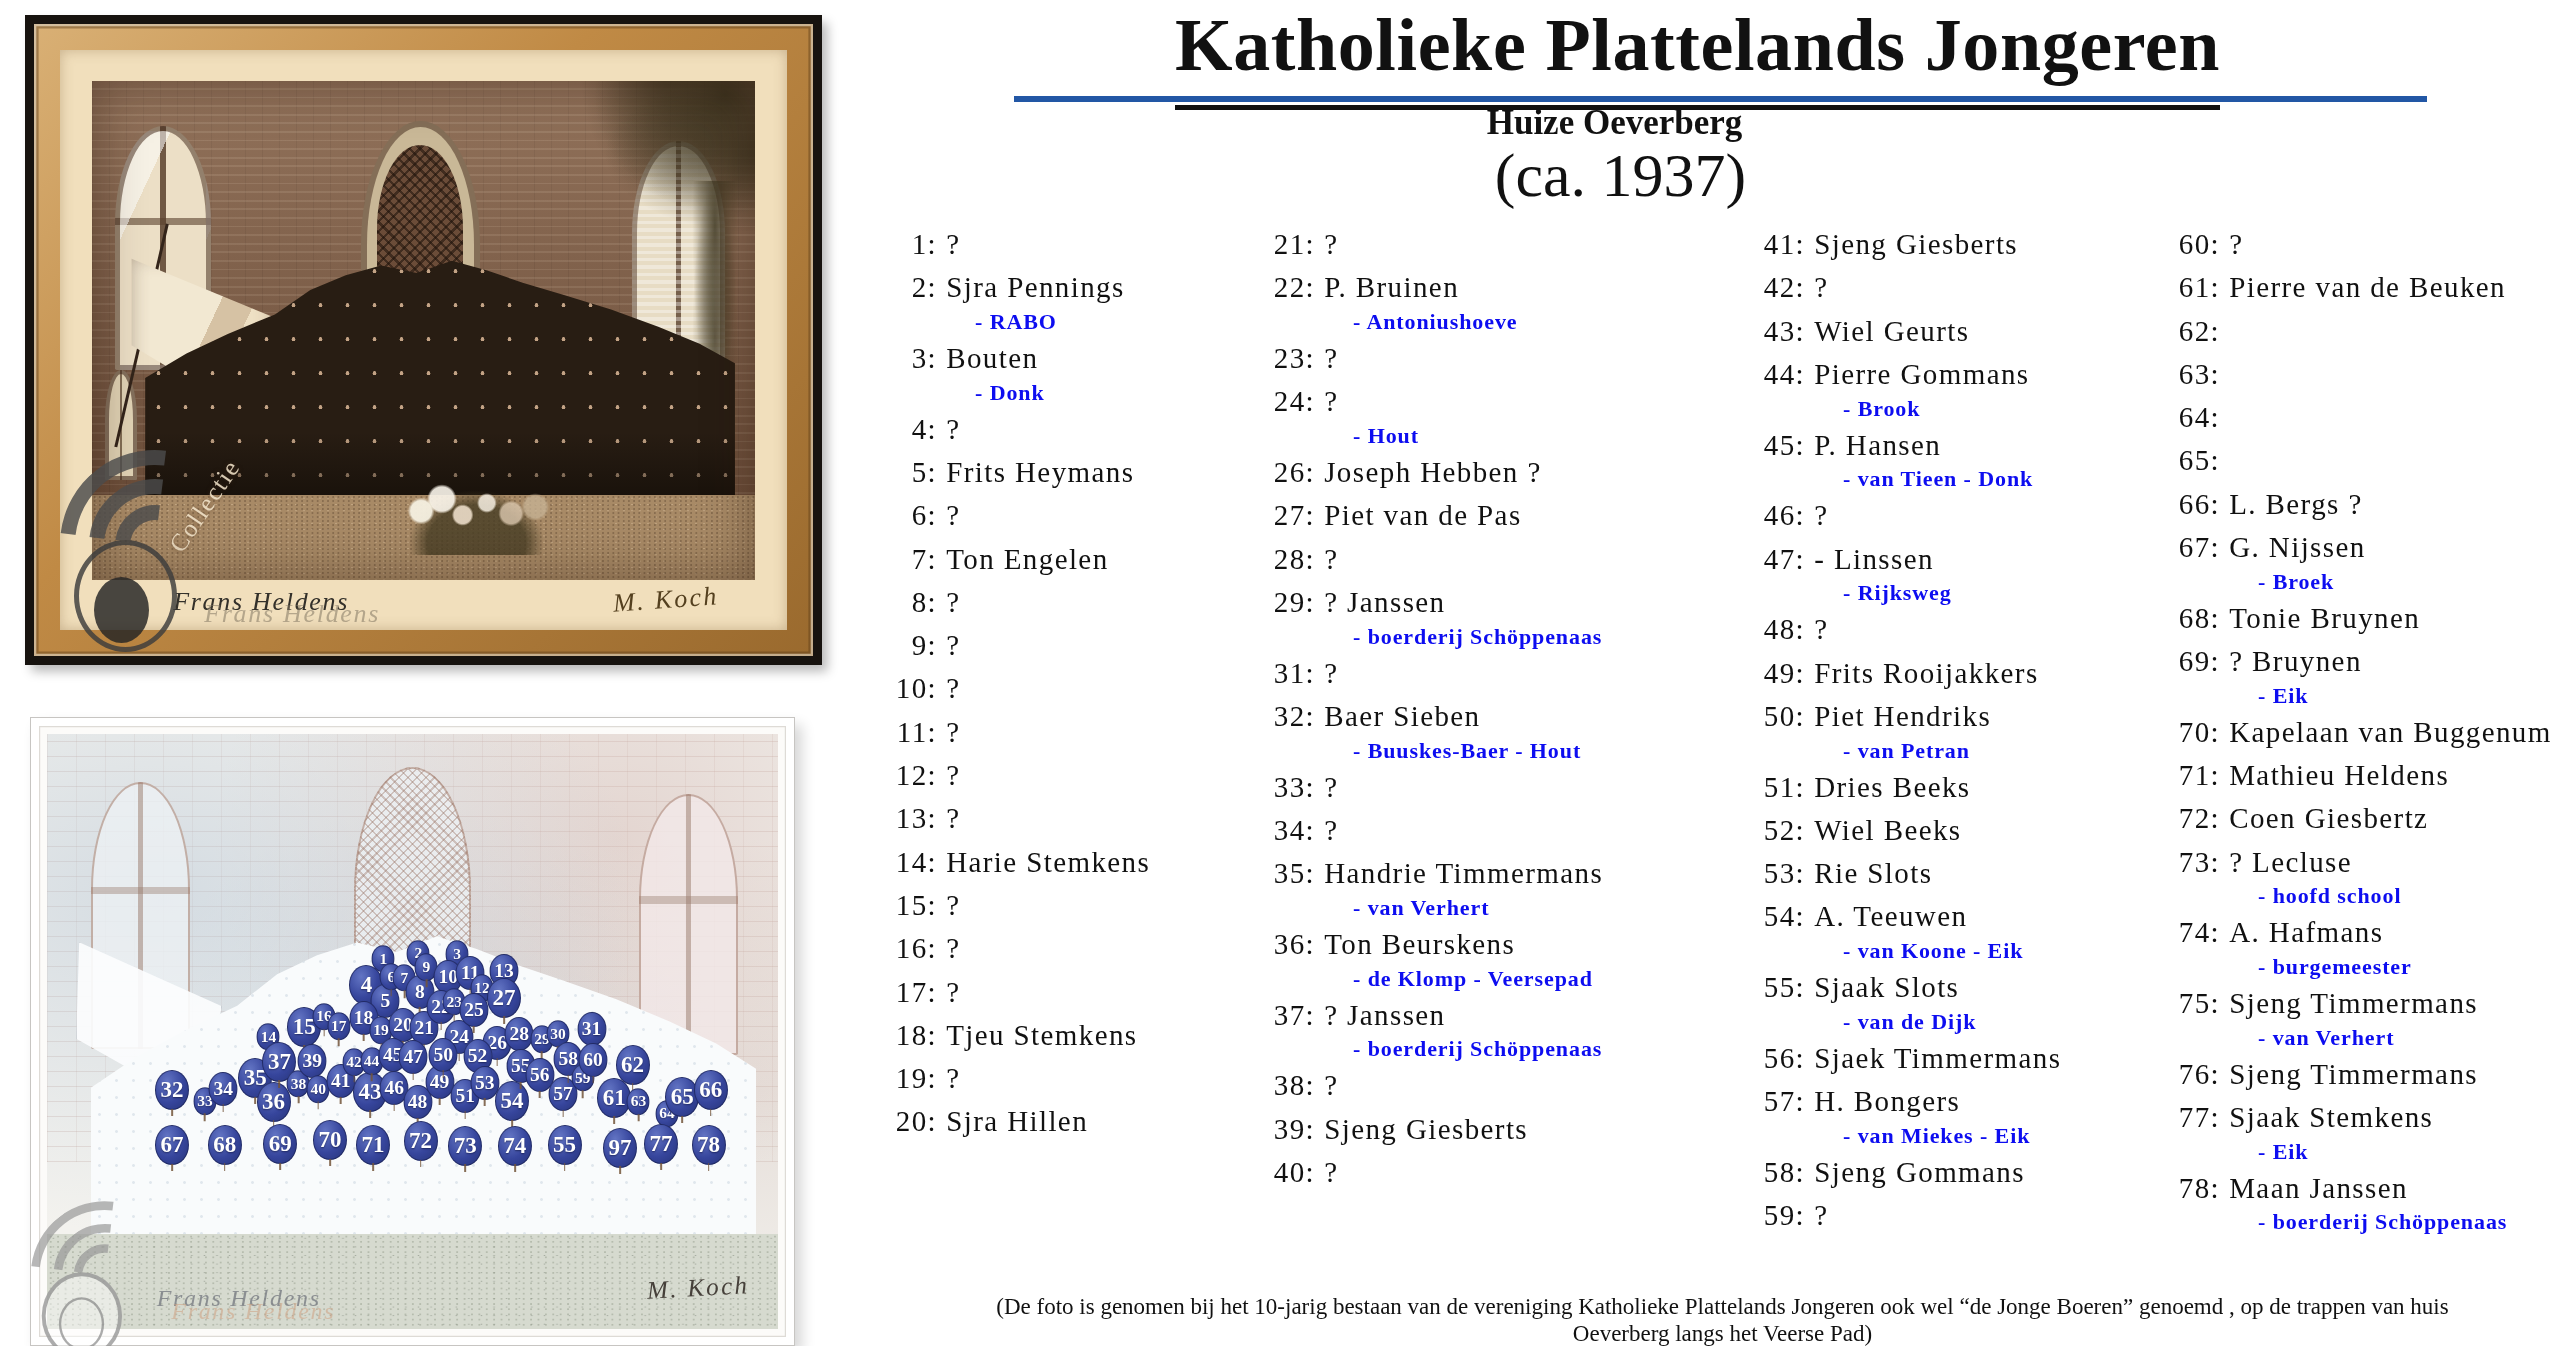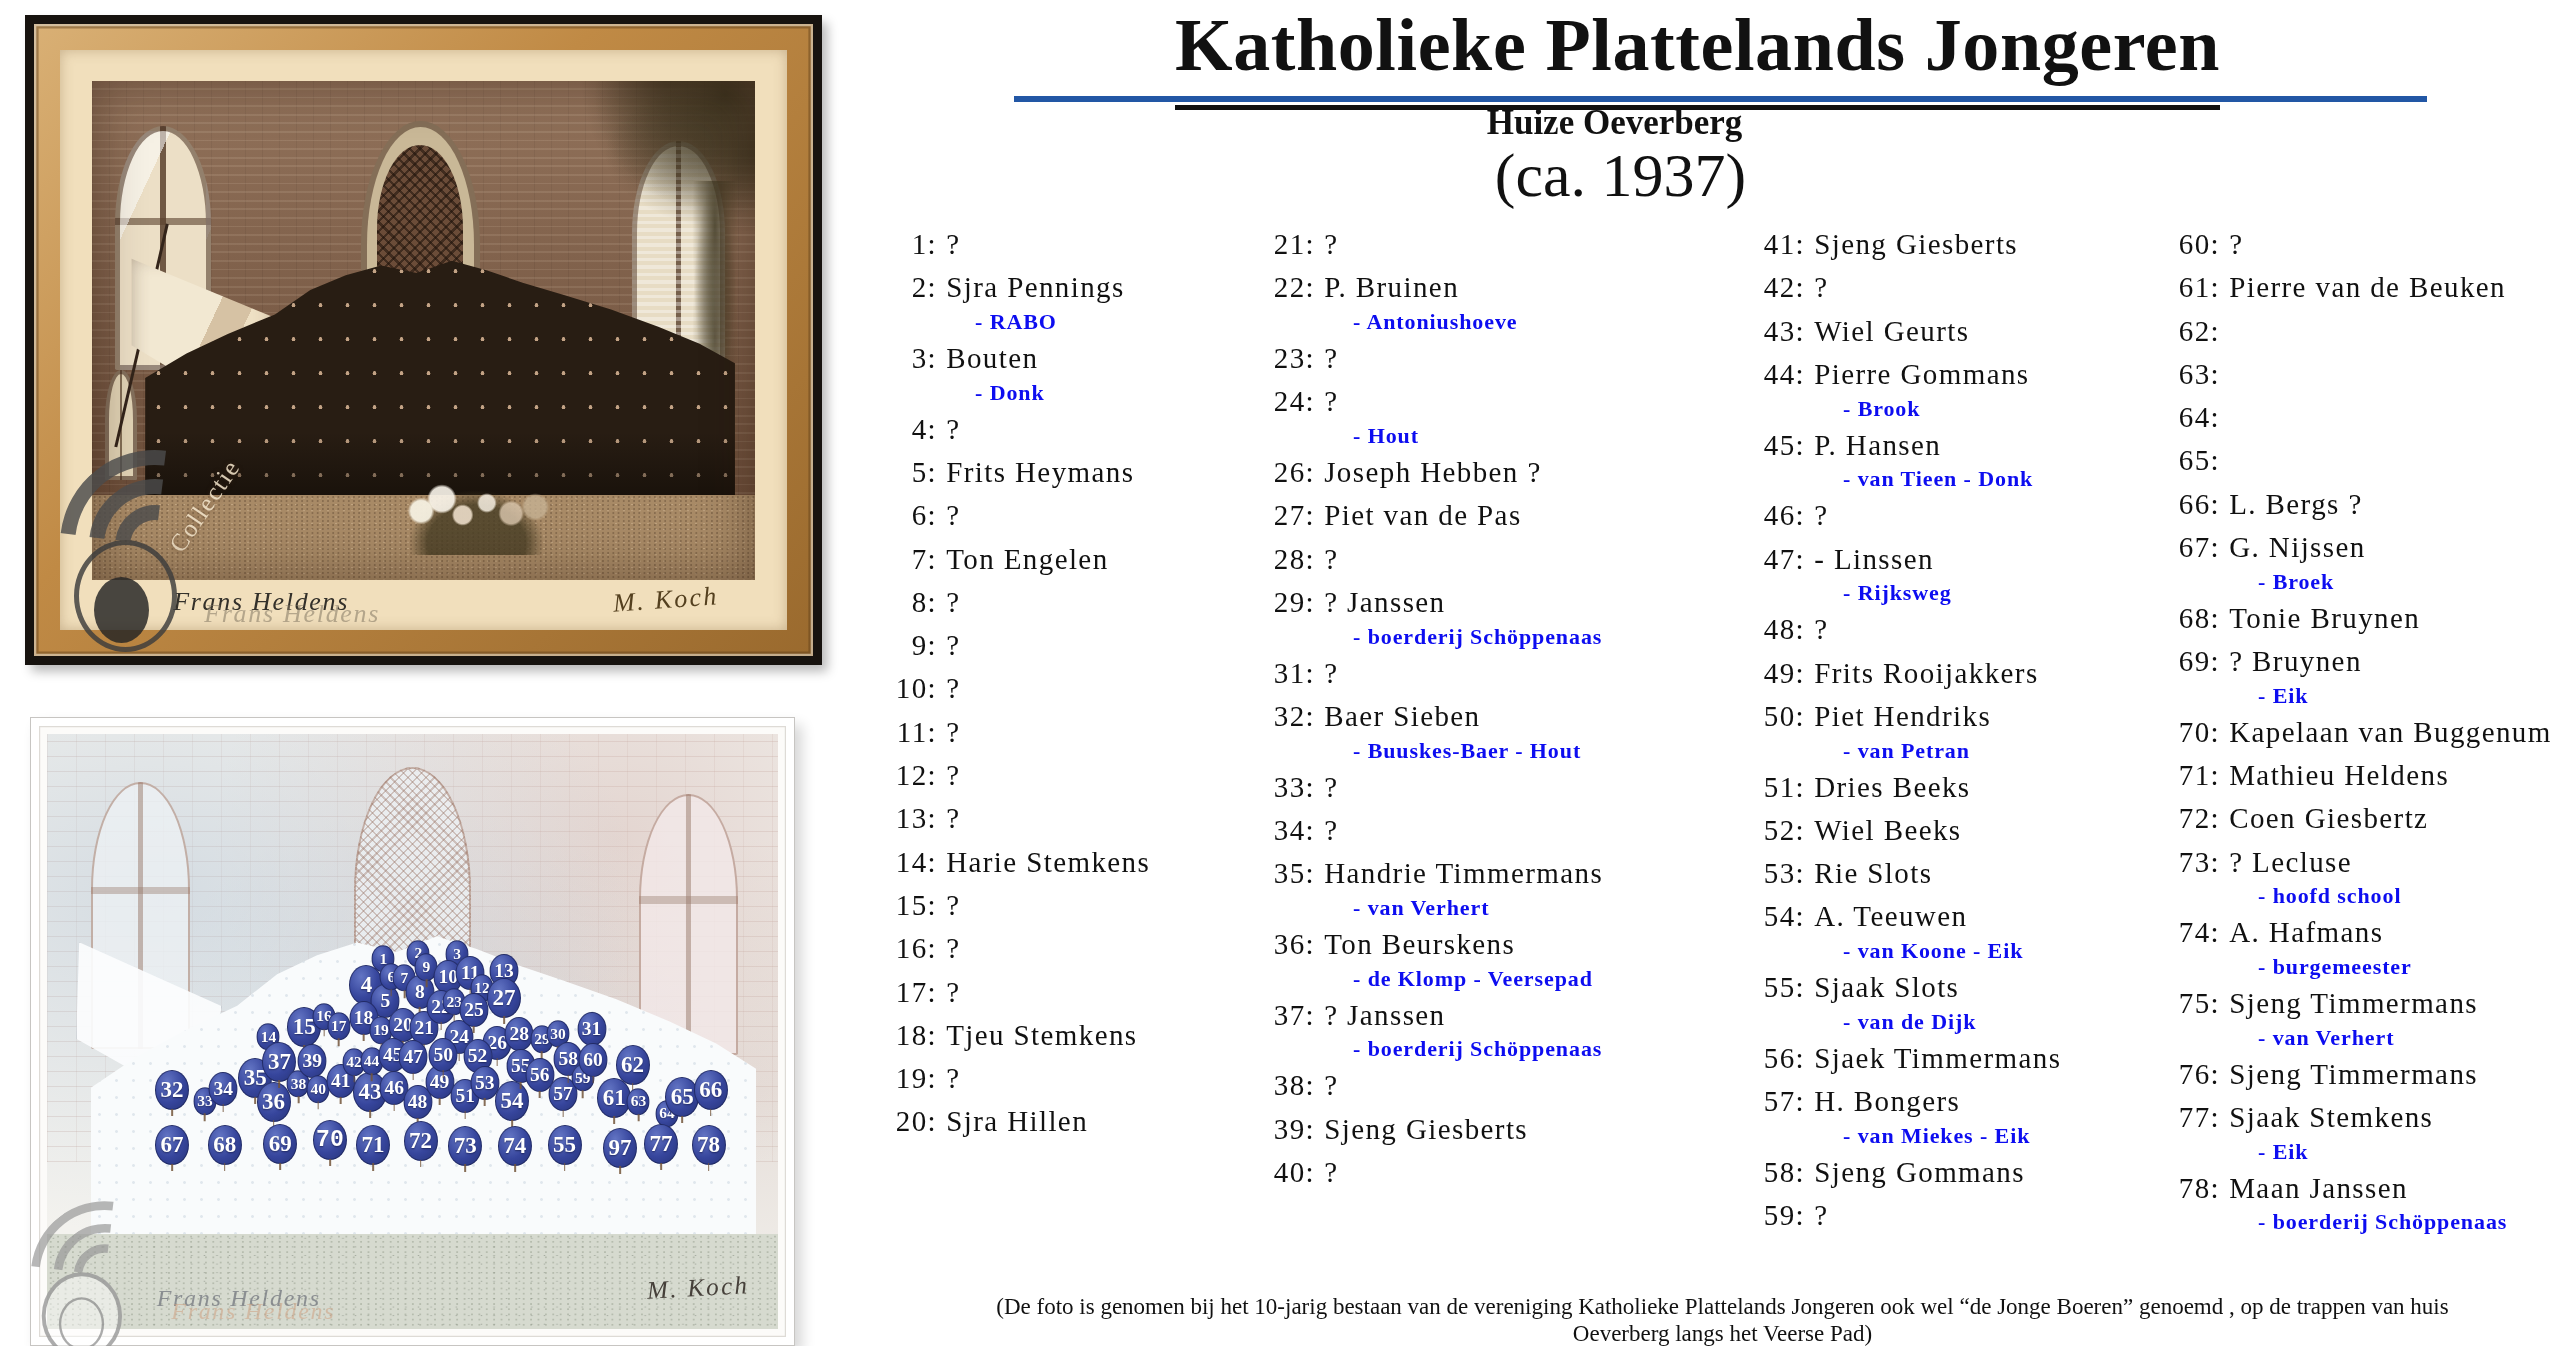"70" div.mk { font-family: Liberation Mono, monospace -> none }
